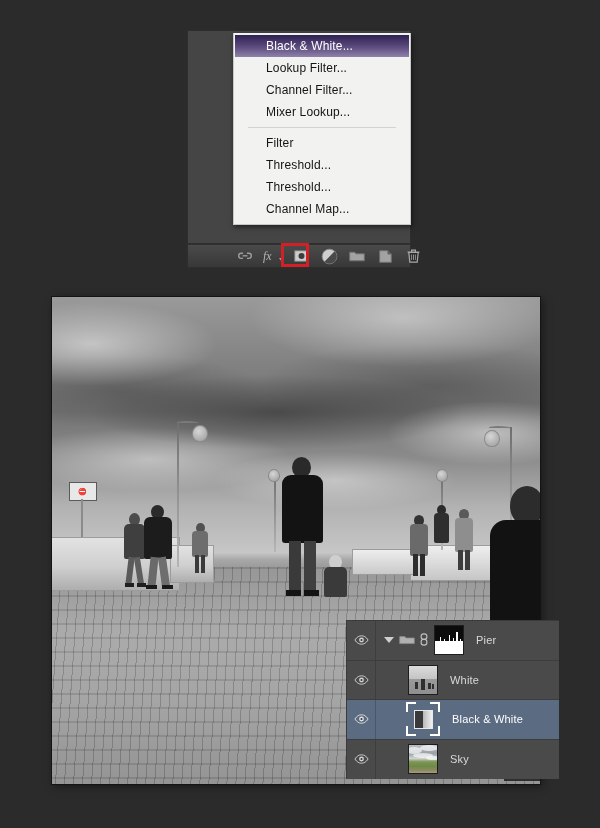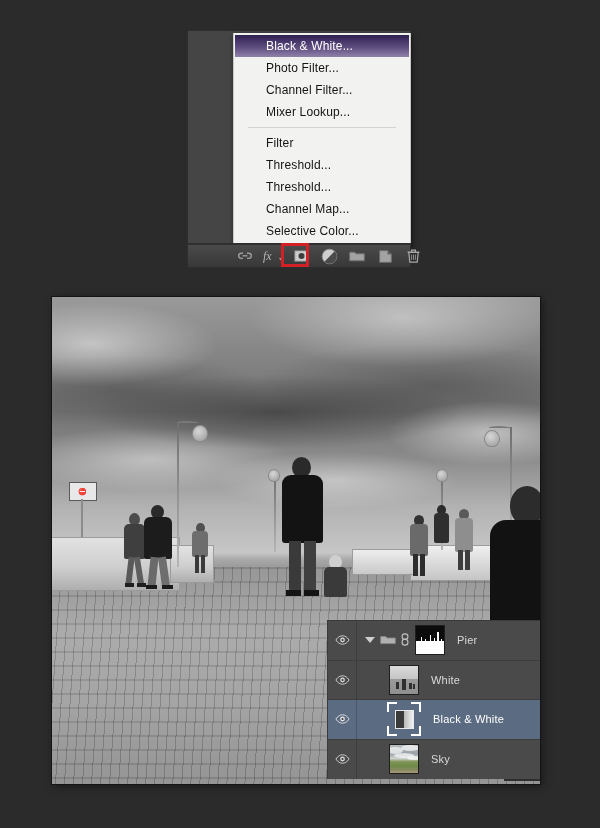"Photo Filter..." span { text: Photo -> Lookup }
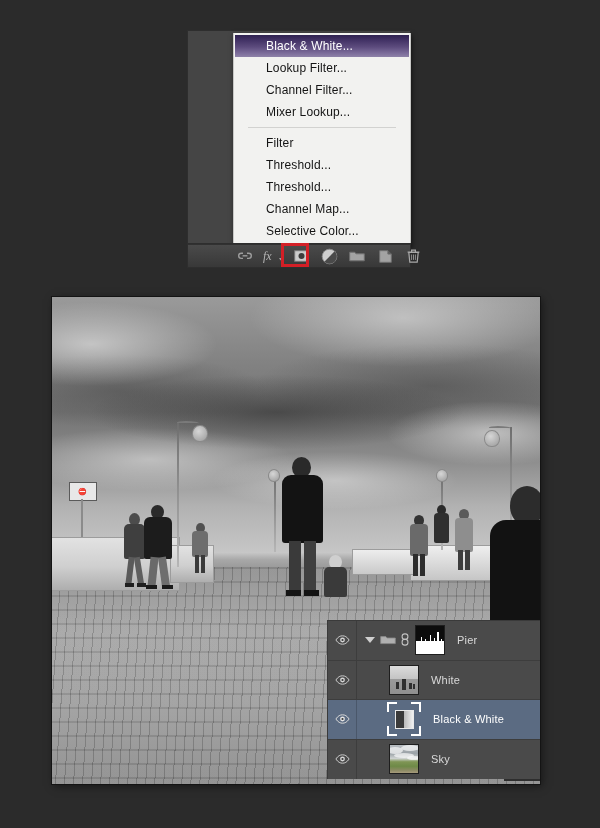"Selective Color..." div.menu-item { html: <div> <span>Selective Color...</span> </div> -> none }
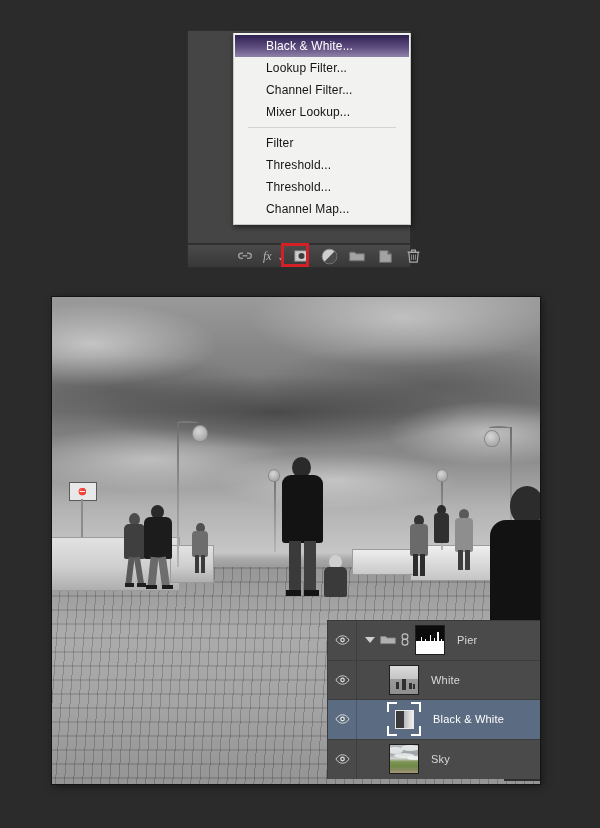"Pier" #layers-panel { left: 327px -> 346px }
